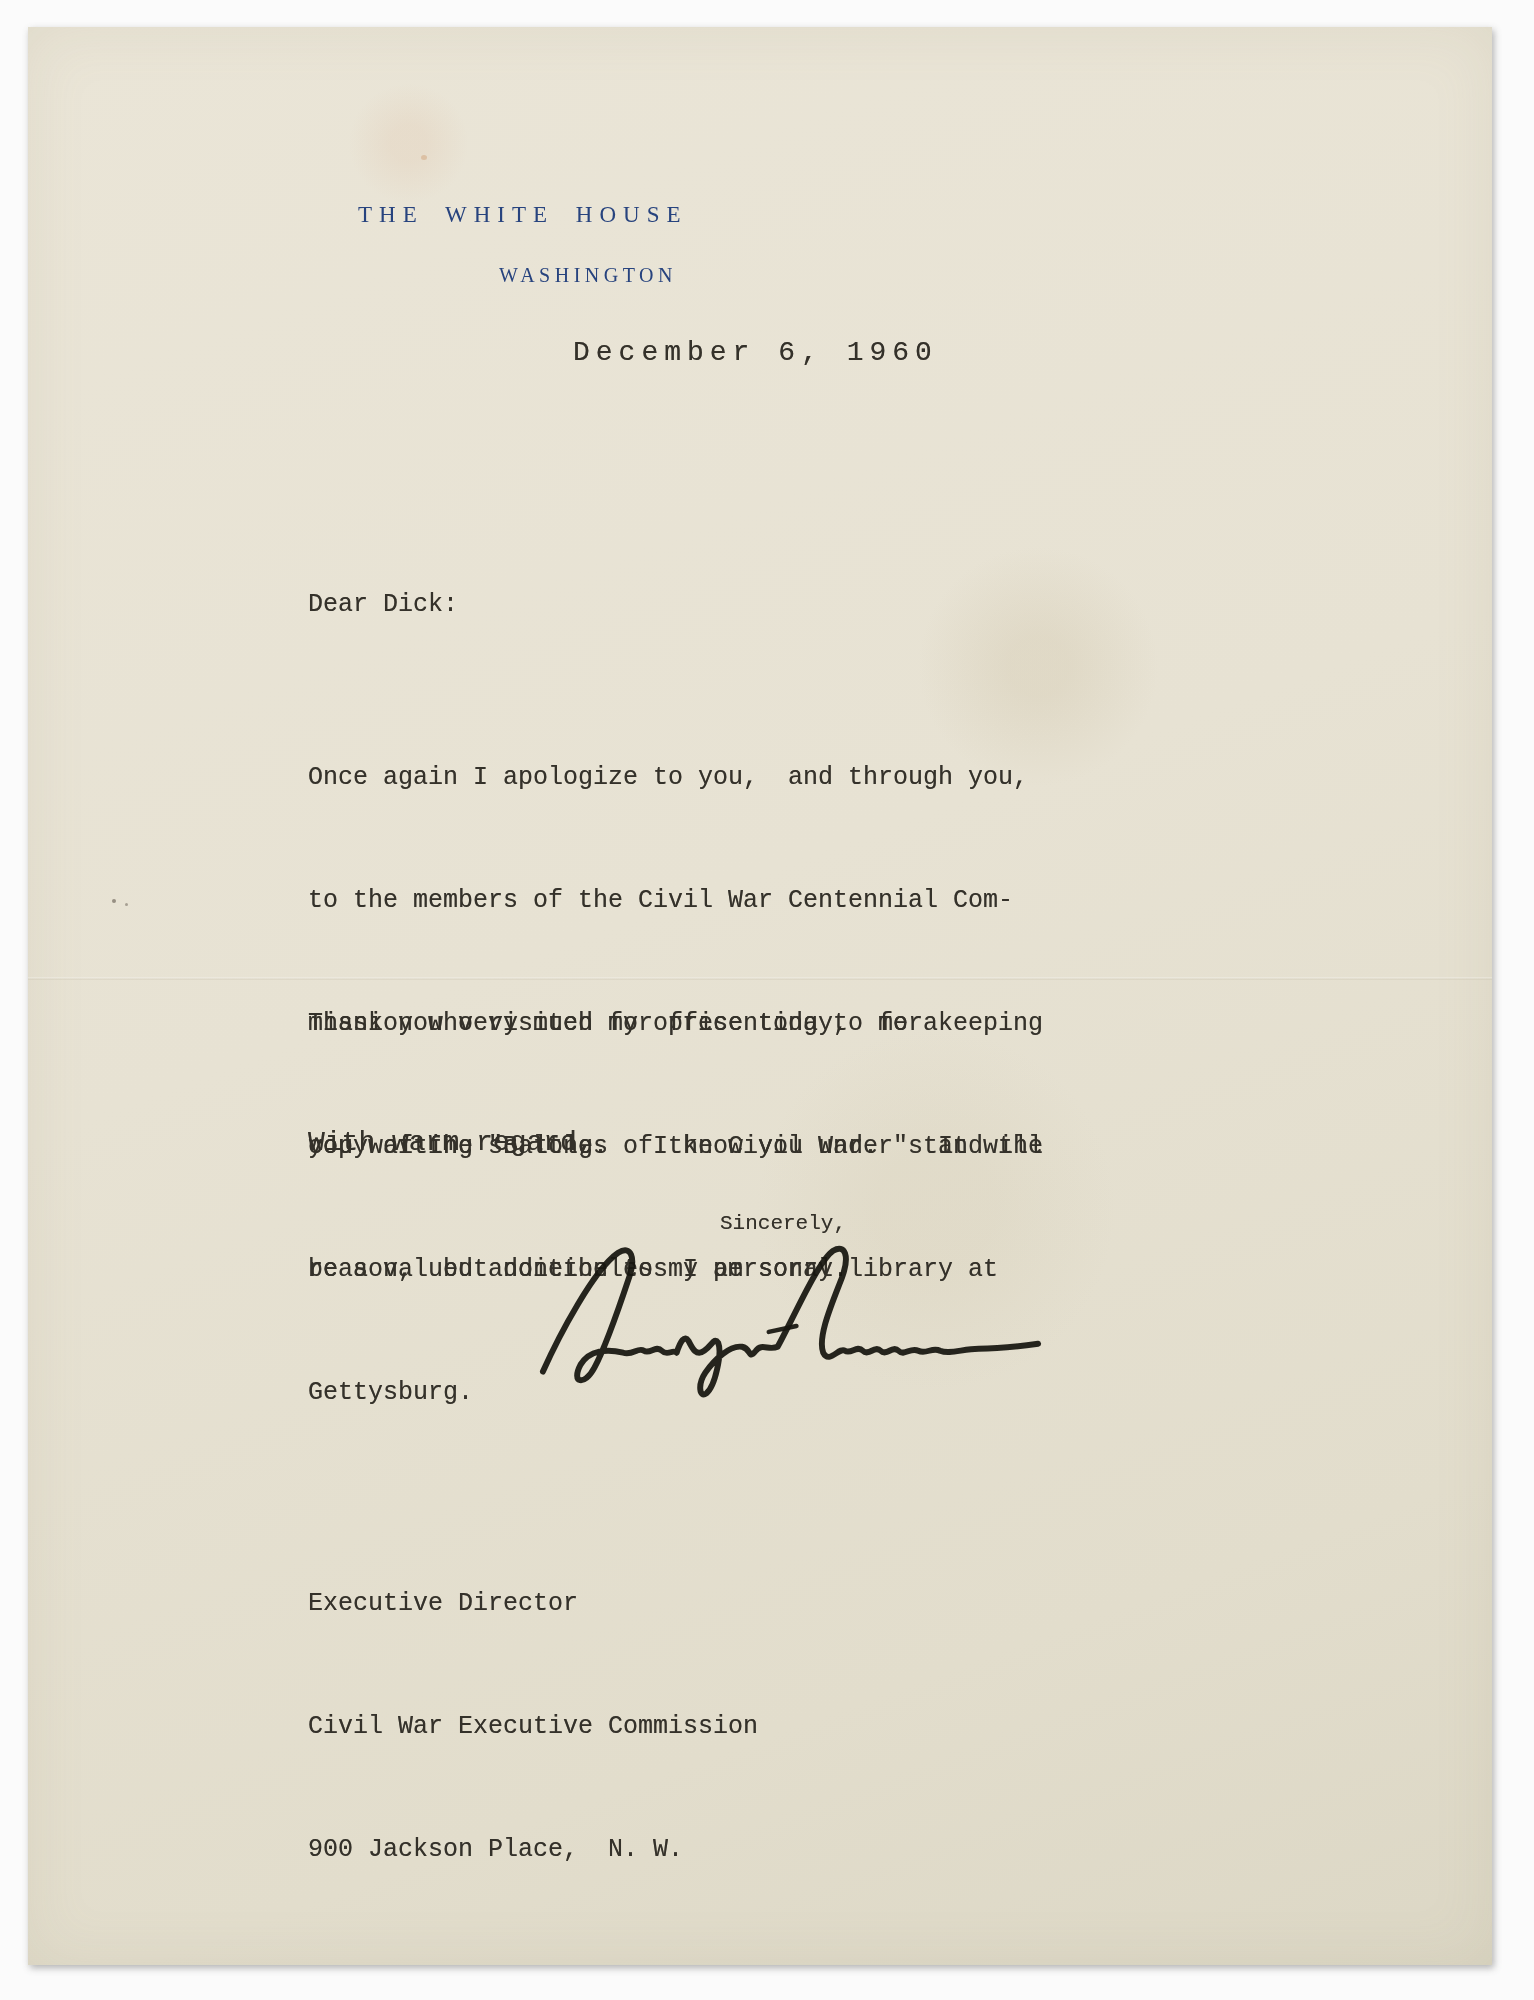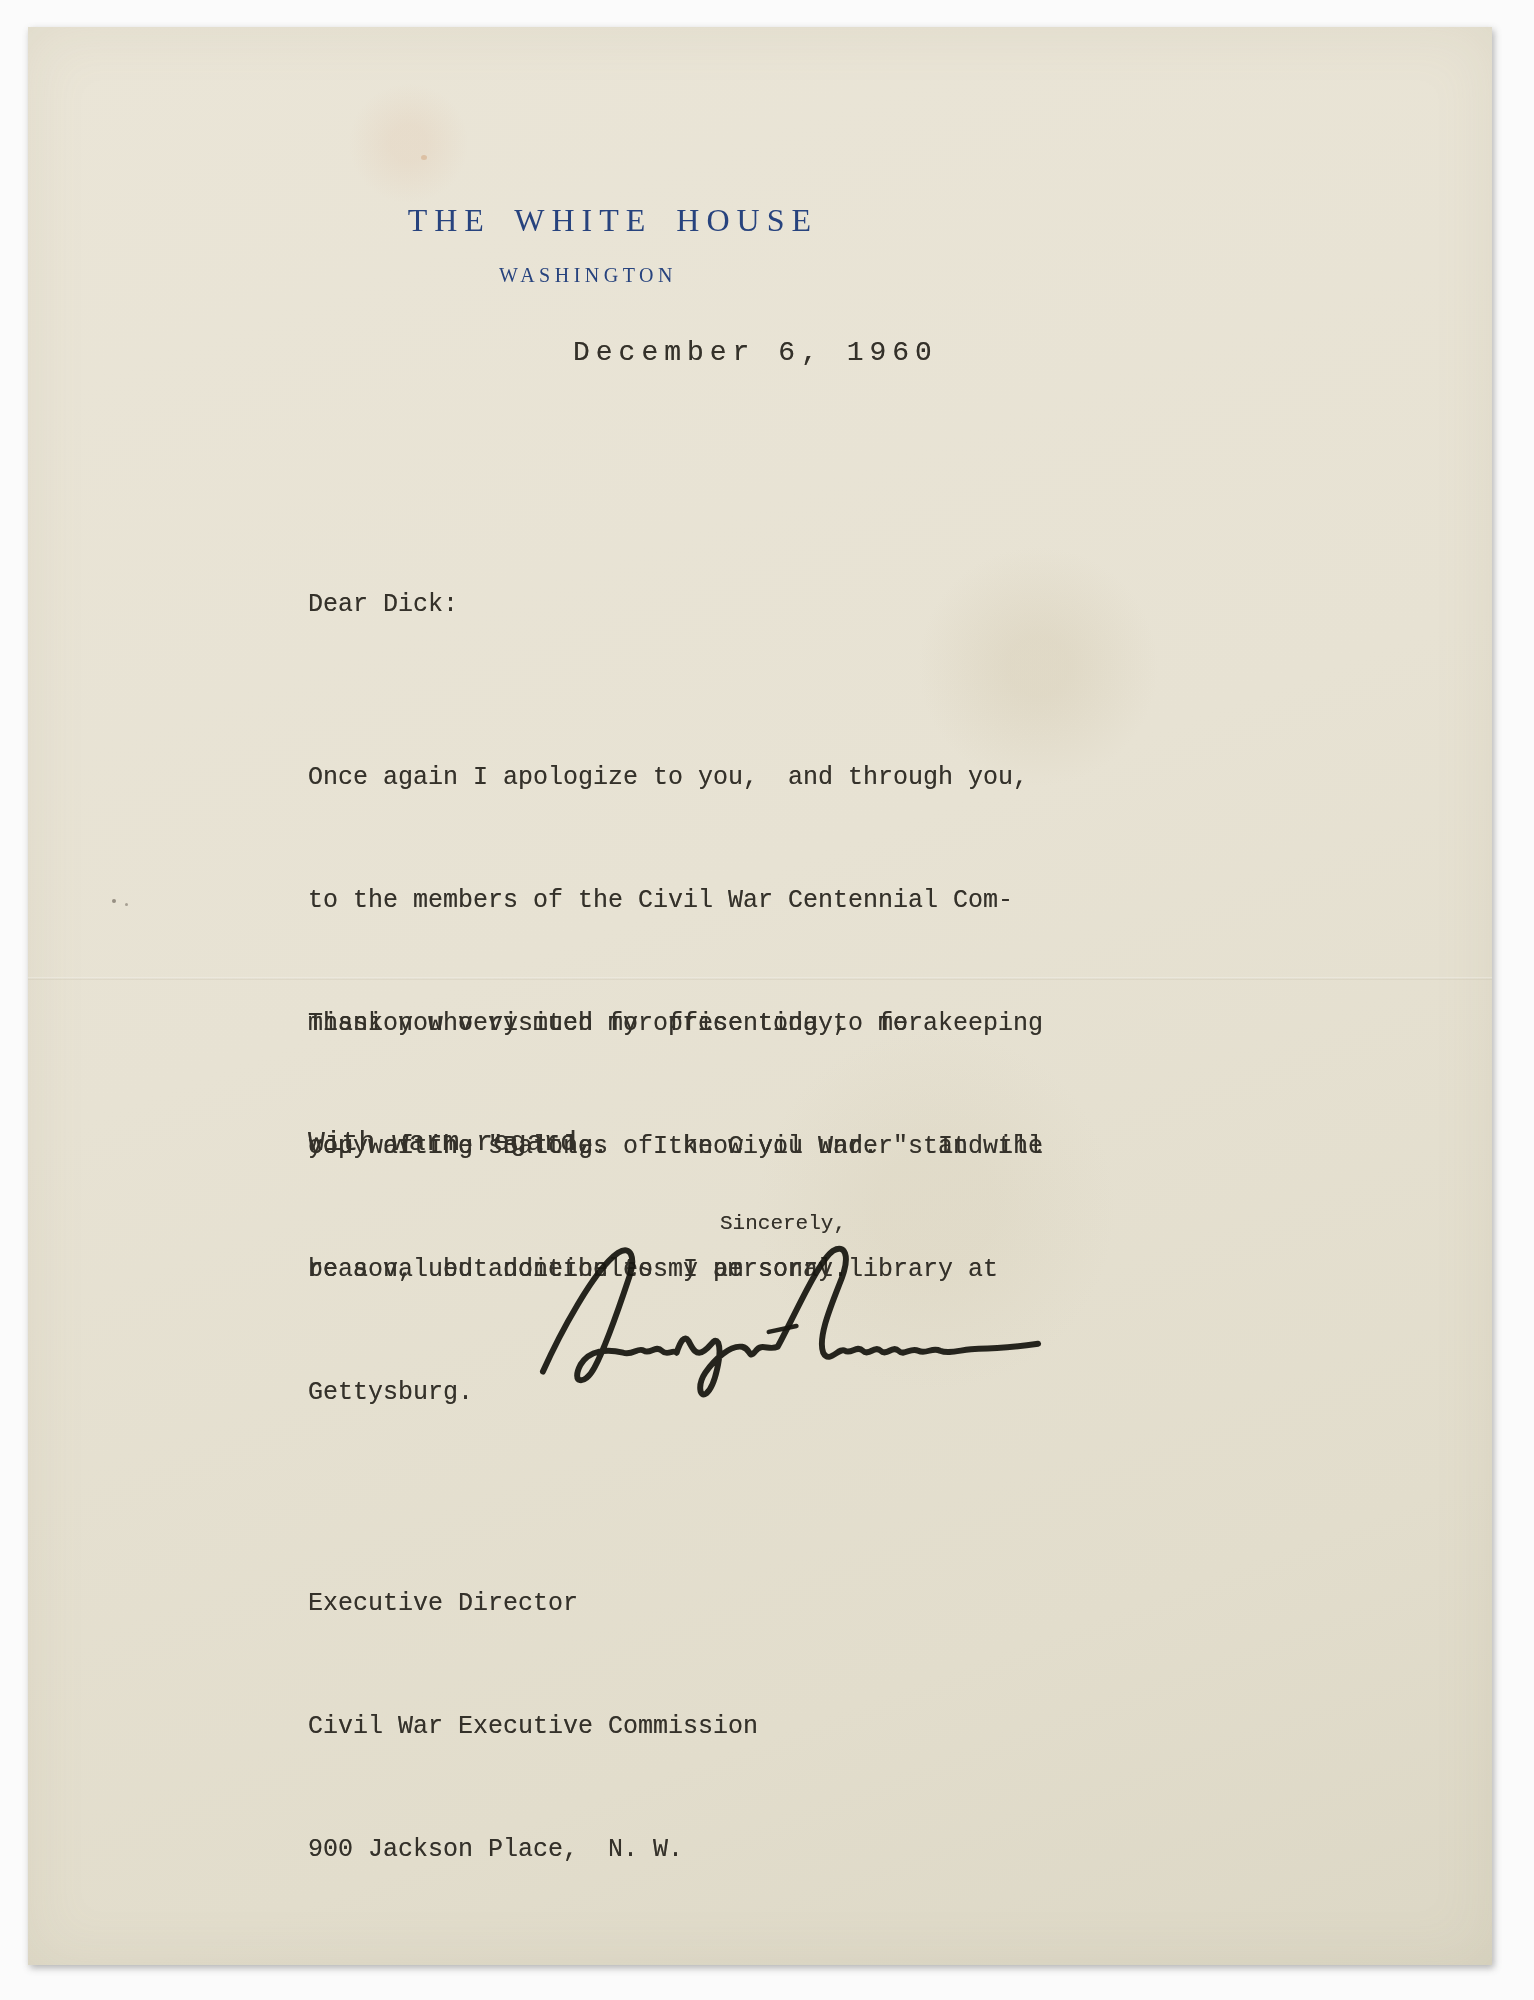"THE WHITE HOUSE" .lh-line1 { font-size: 32px -> 23px; text-align: right -> left }
